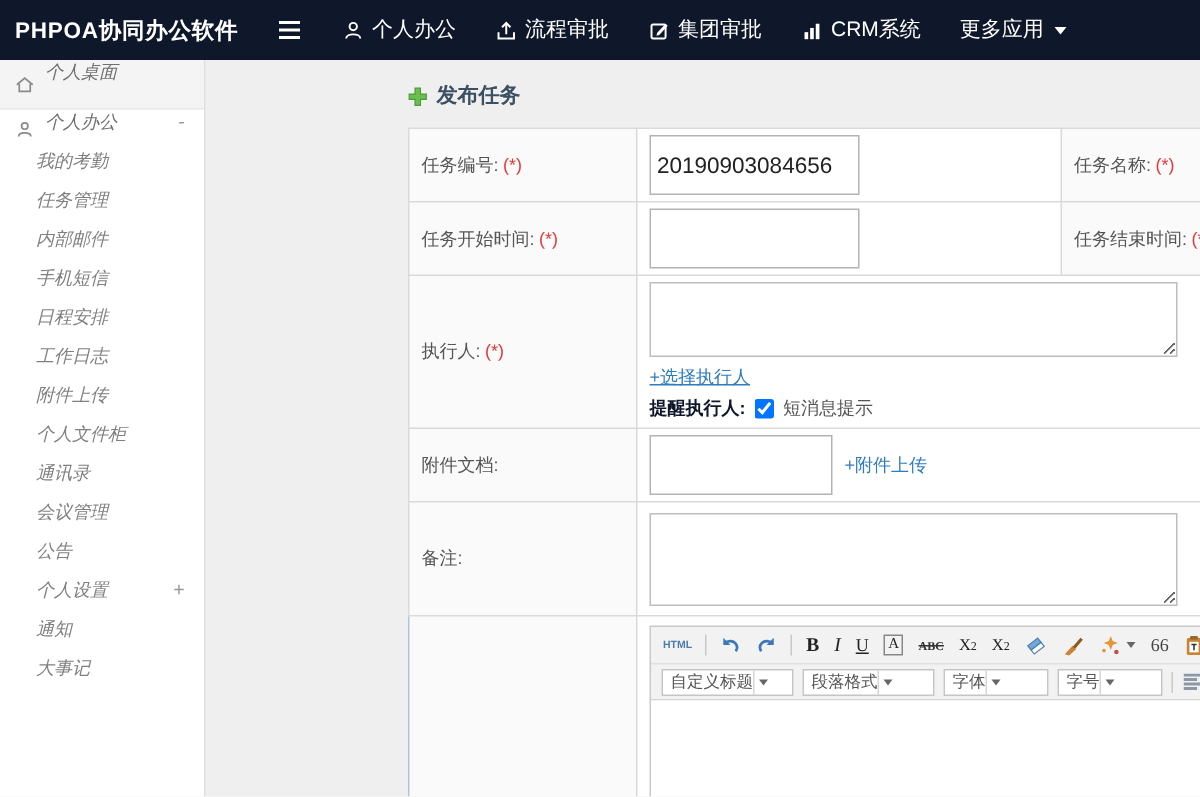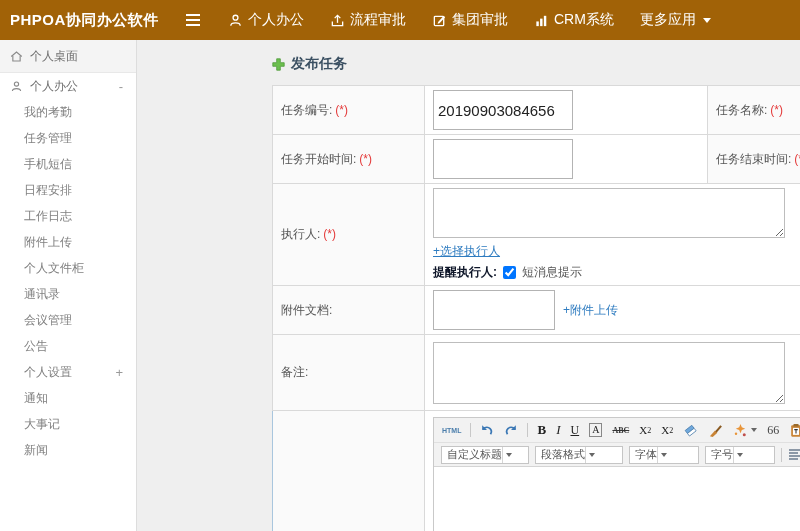"PHPOA协同办公软件" .header { background: #a16207 -> #0f172a }
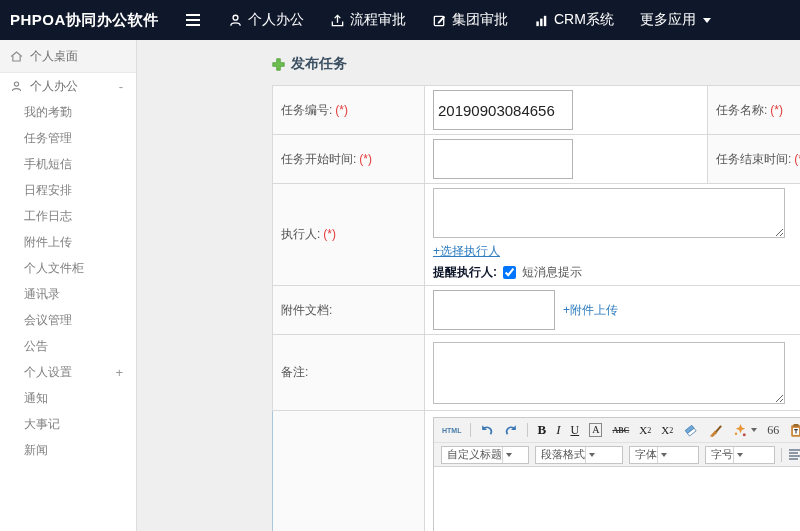"个人桌面" .side-item { align-items: center -> none; font-style: none -> italic }
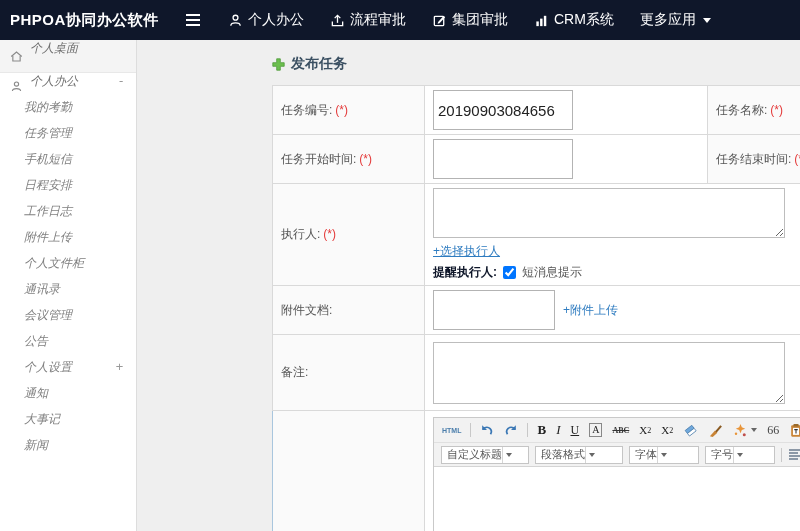"内部邮件" li.side-item { html: none -> <li> <span>内部邮件</span> </li> }
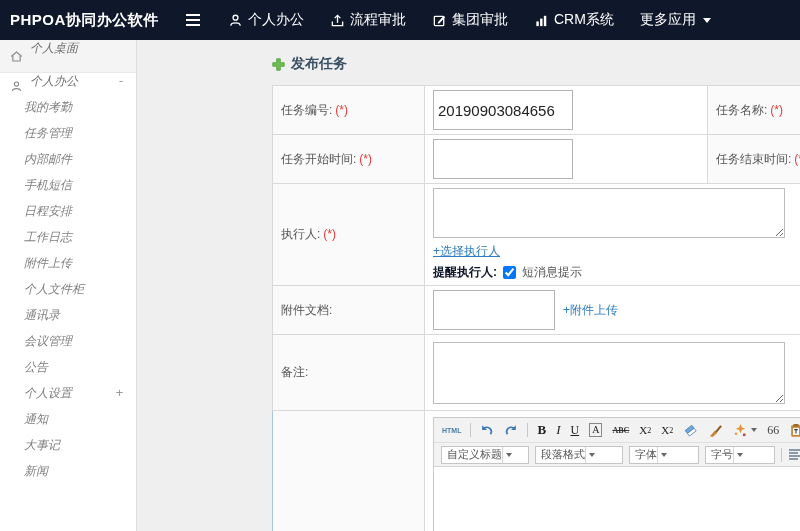"新闻" li.side-item { html: <li> <span>新闻</span> </li> -> none }
